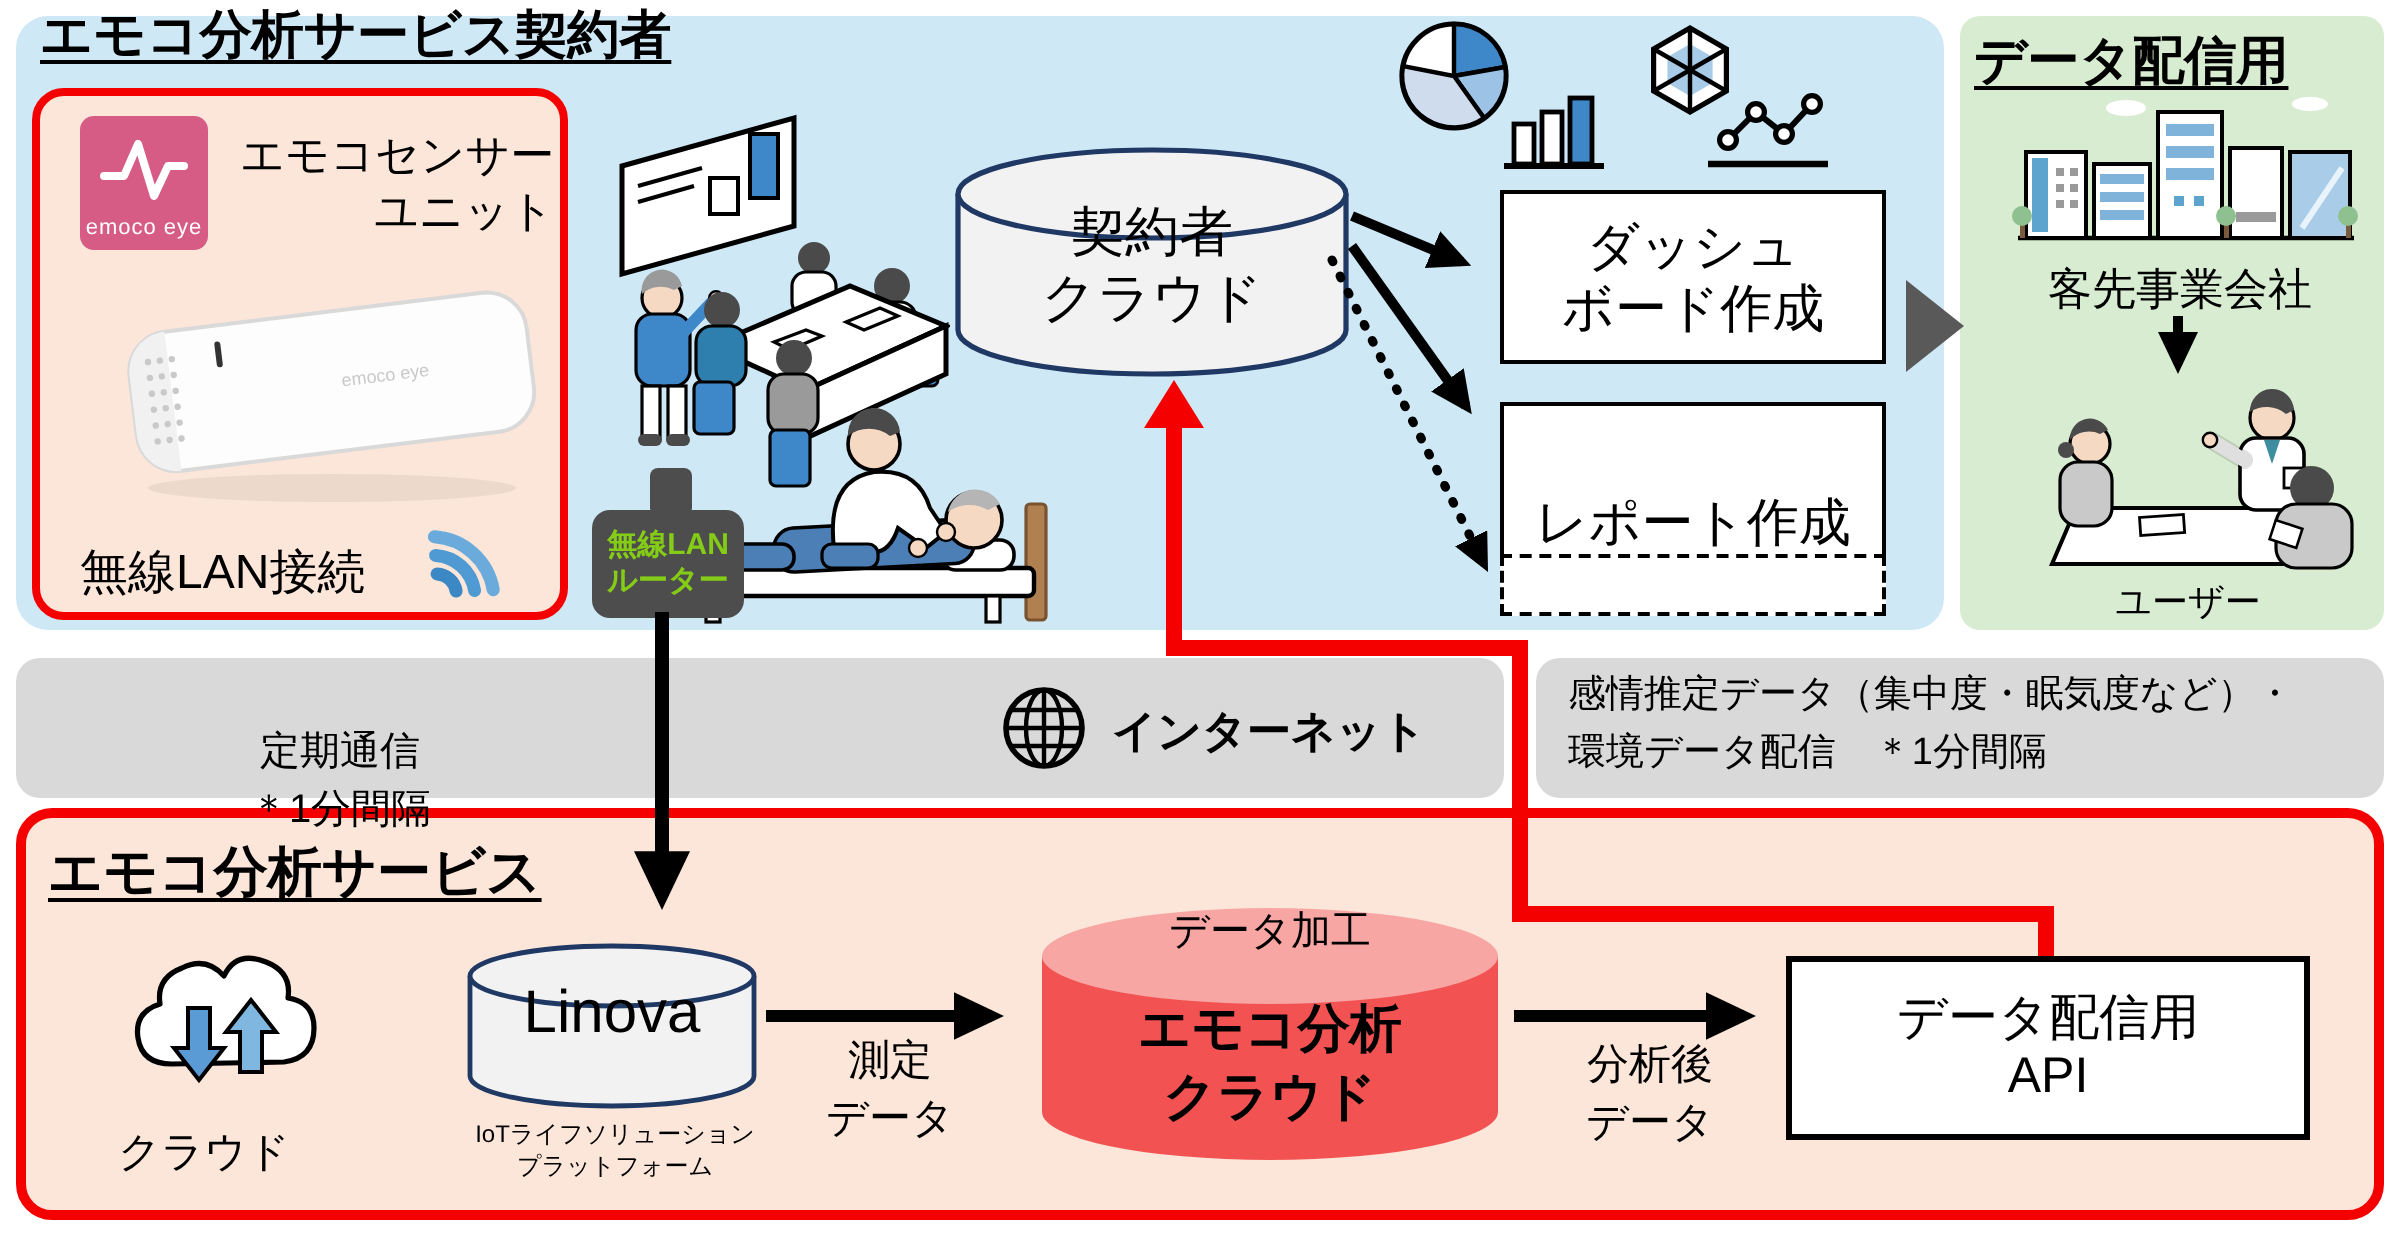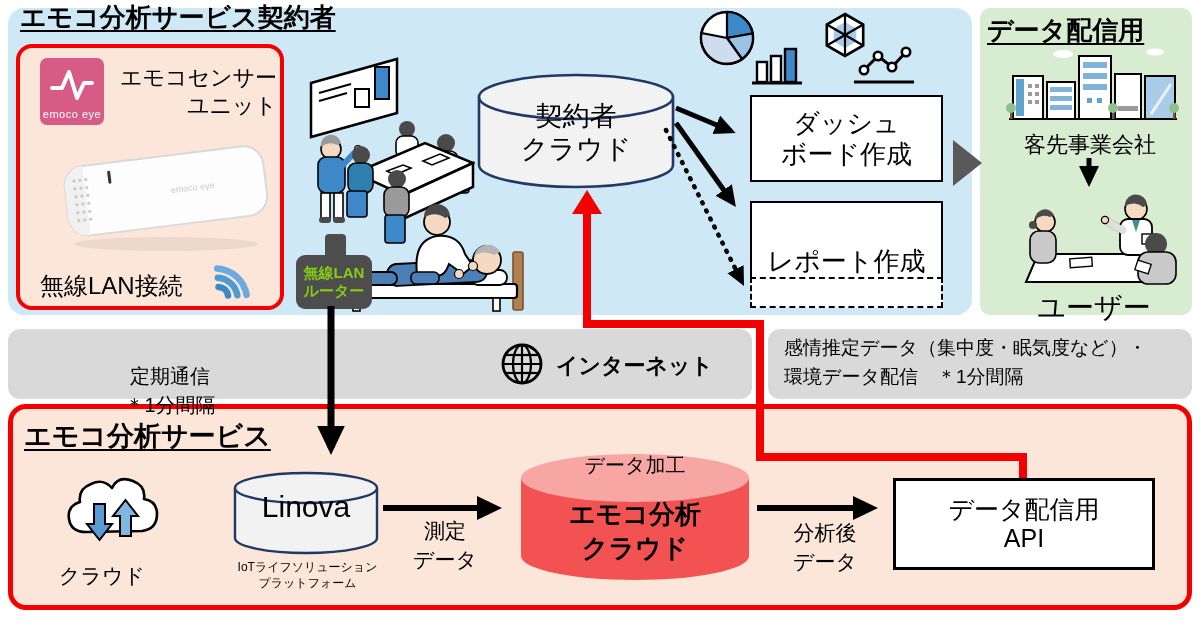"ユーザー" div.abs { font-size: 28px -> 18px }
